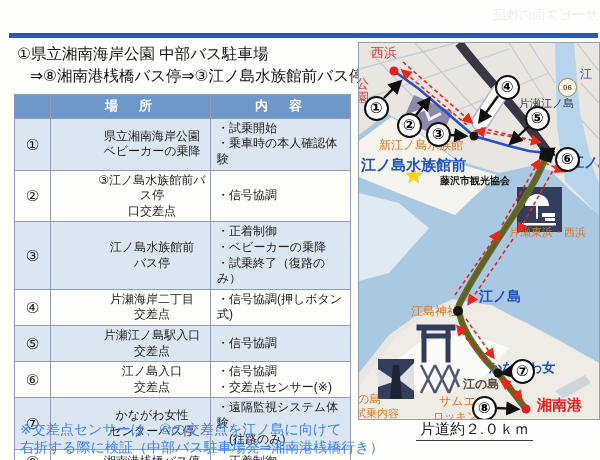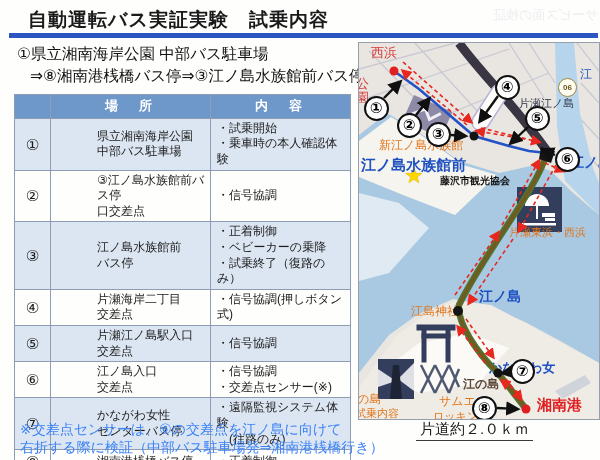"自動運転バス実証実験 試乗内容" div.title { html: <div>自動運転バス実証実験 試乗内容</div> -> none }
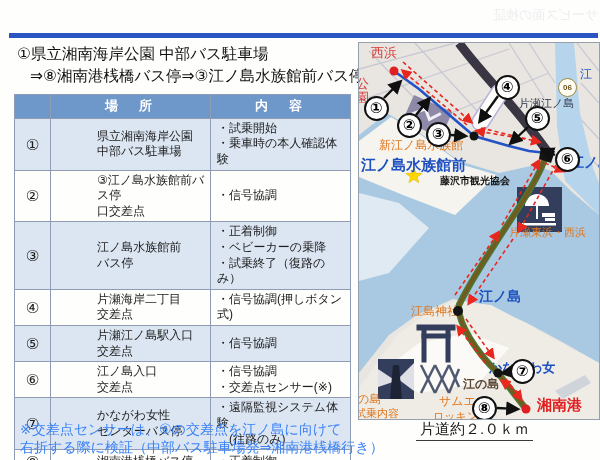"県立湘南海岸公園" table.trial td.place { text-align: left -> center }
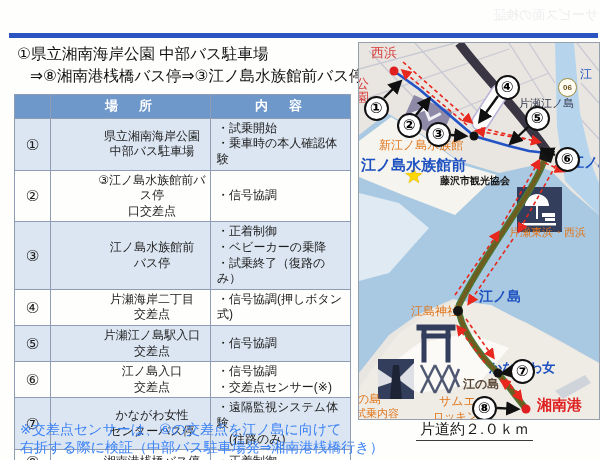"中部バス駐車場" div { text: 中部バス駐車場 -> ベビーカーの乗降 }
